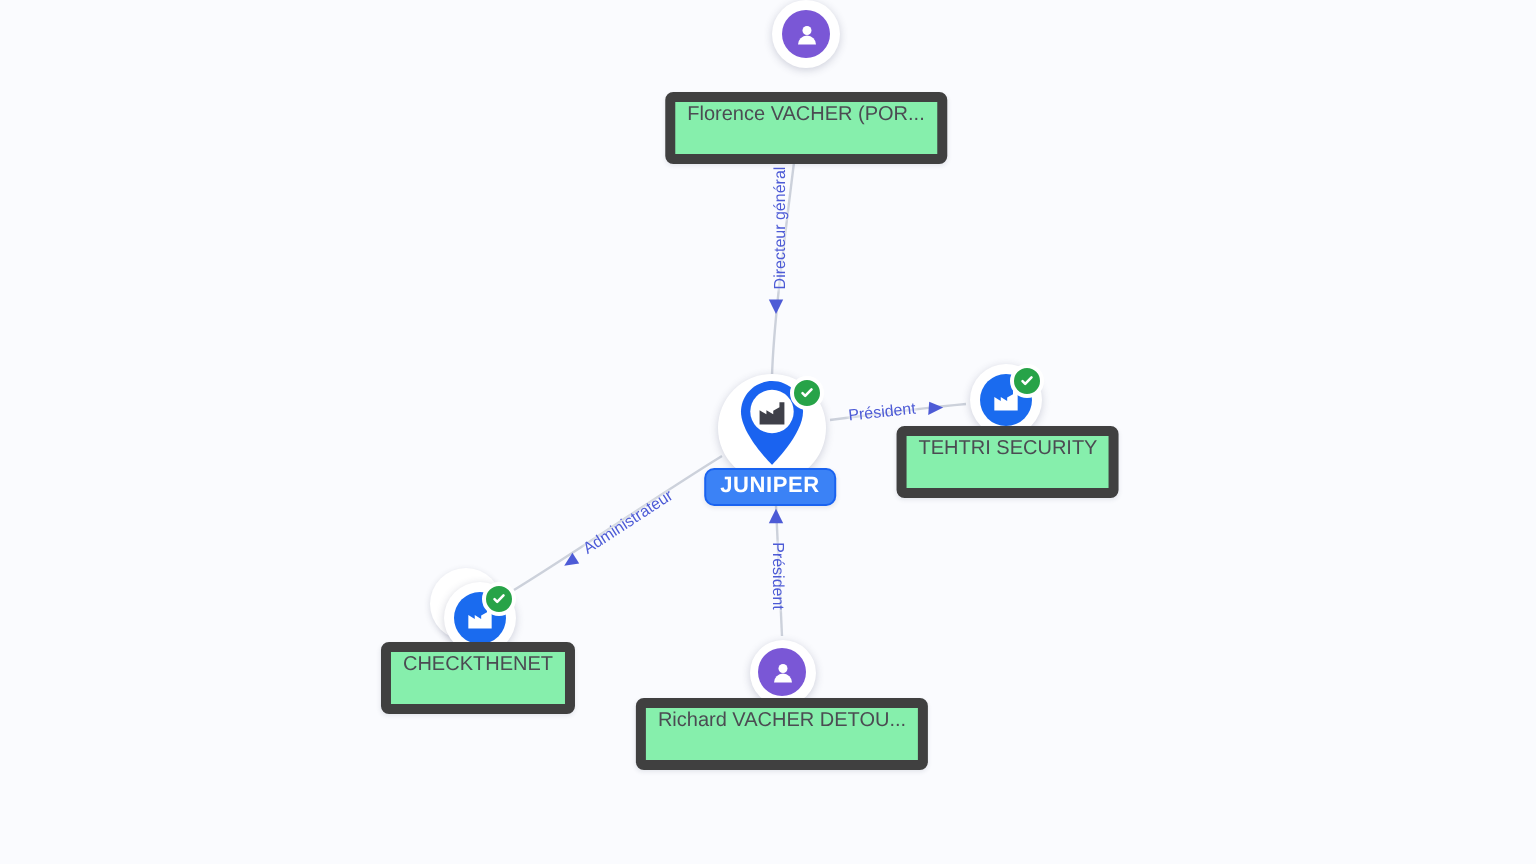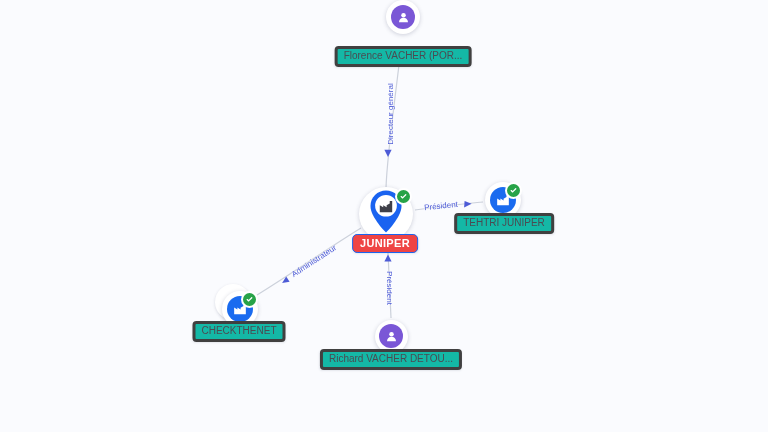"Florence VACHER (POR..." .node-label { background: #14b8a6 -> #86efac; border: 3px solid #404040 -> 5px solid #404040; padding: 1px 6px 3px 6px -> 1px 6px 14px 6px }
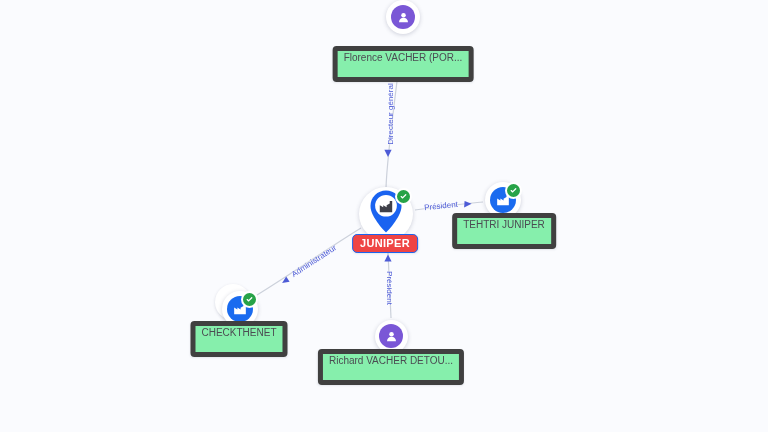"TEHTRI JUNIPER" div.node-label { text: JUNIPER -> SECURITY }
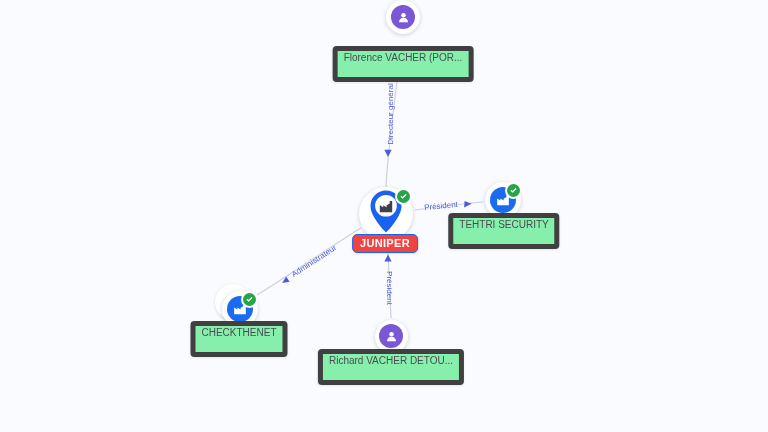"JUNIPER" .node-label.main { background: #ef4444 -> #3b82f6 }
